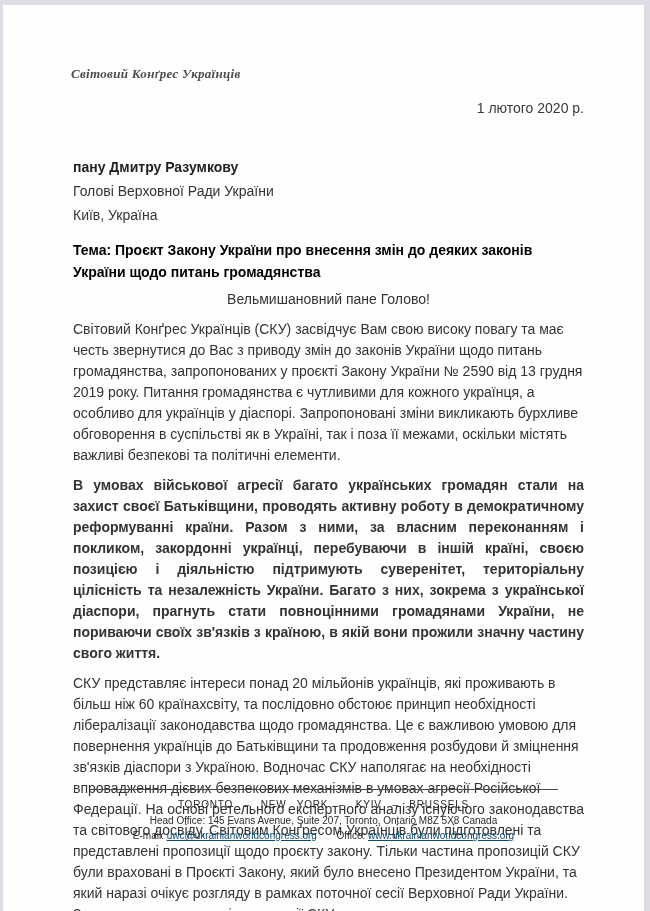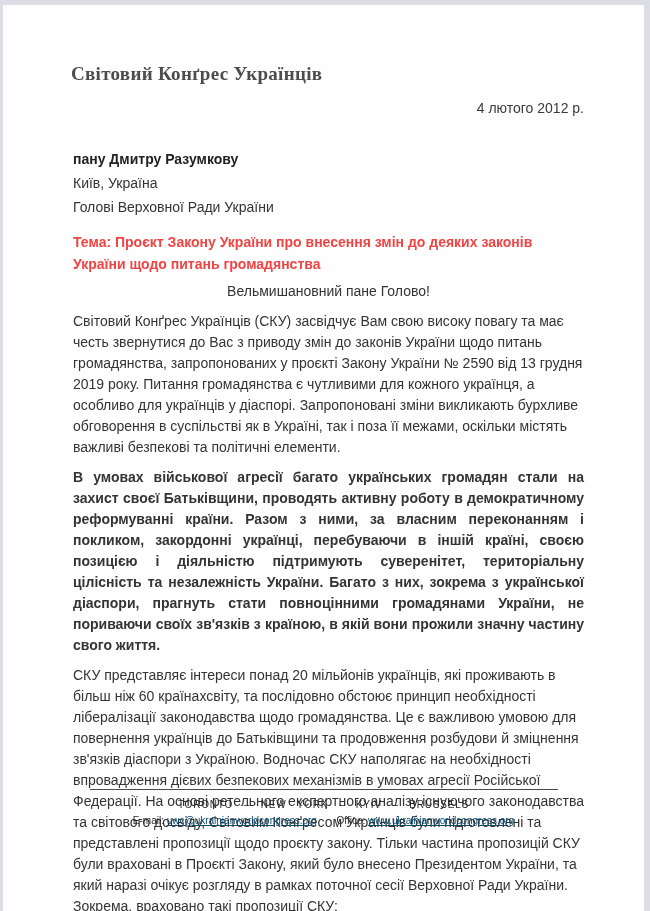"Світовий Конґрес Українців" .org-name { font-size: 19px -> 13px; font-style: none -> italic }
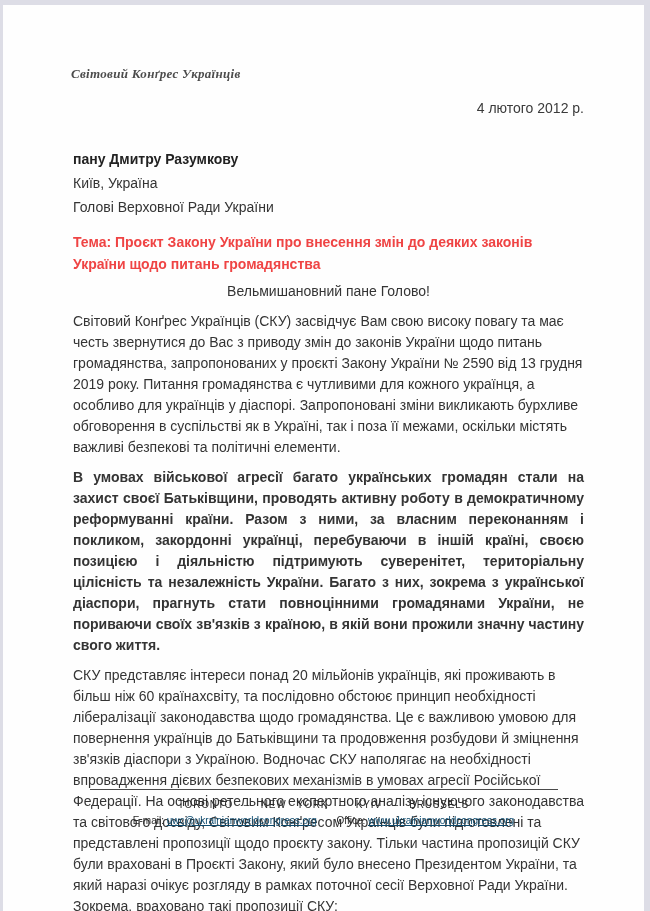"4 лютого 2012 р." div.date-row { text: 4 лютого 2012 -> 1 лютого 2020 }
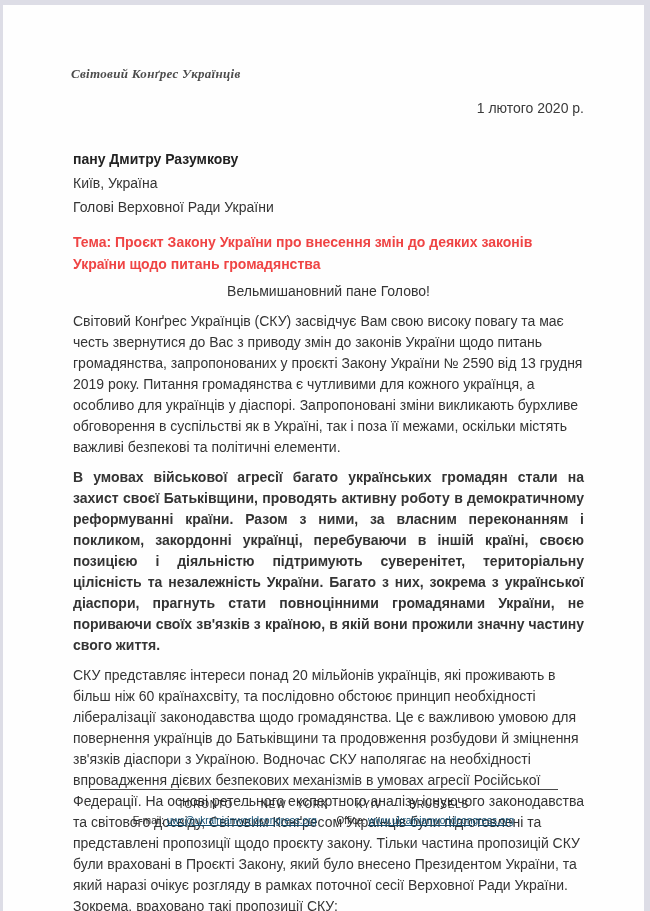"пану Дмитру Разумкову" .recipient { margin-top: 28px -> 36px }
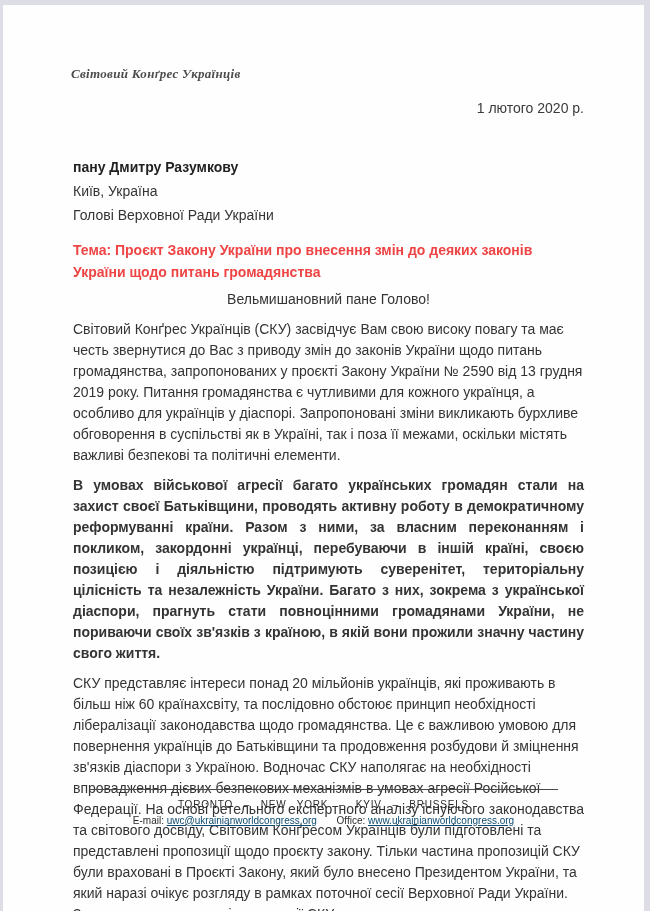"Київ, Україна" div { order: before "Голові Верховної Ради України" -> after "Голові Верховної Ради України" }
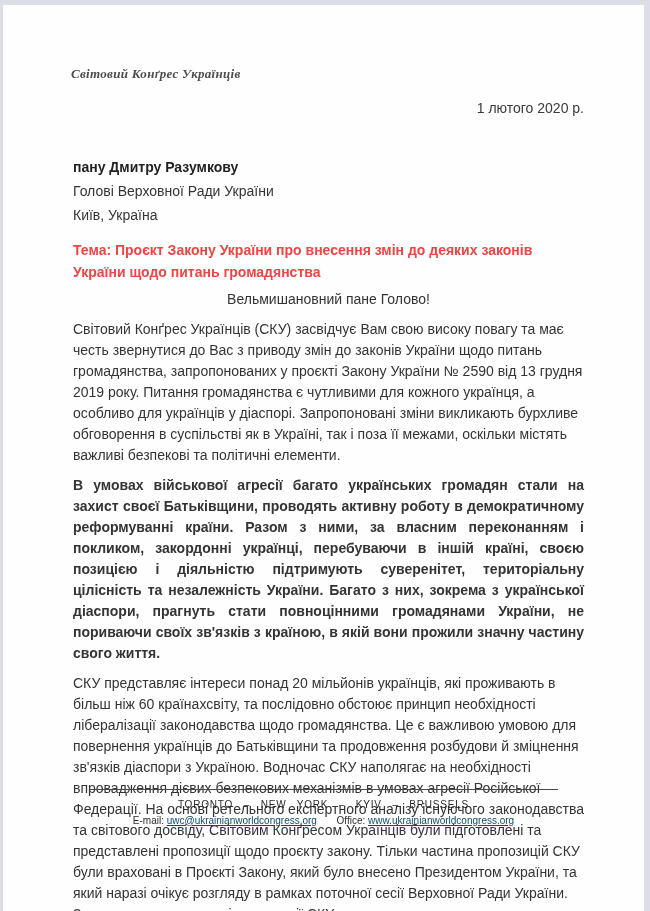"Тема: Проєкт Закону України про" .subject { color: #ef4444 -> #000000 }
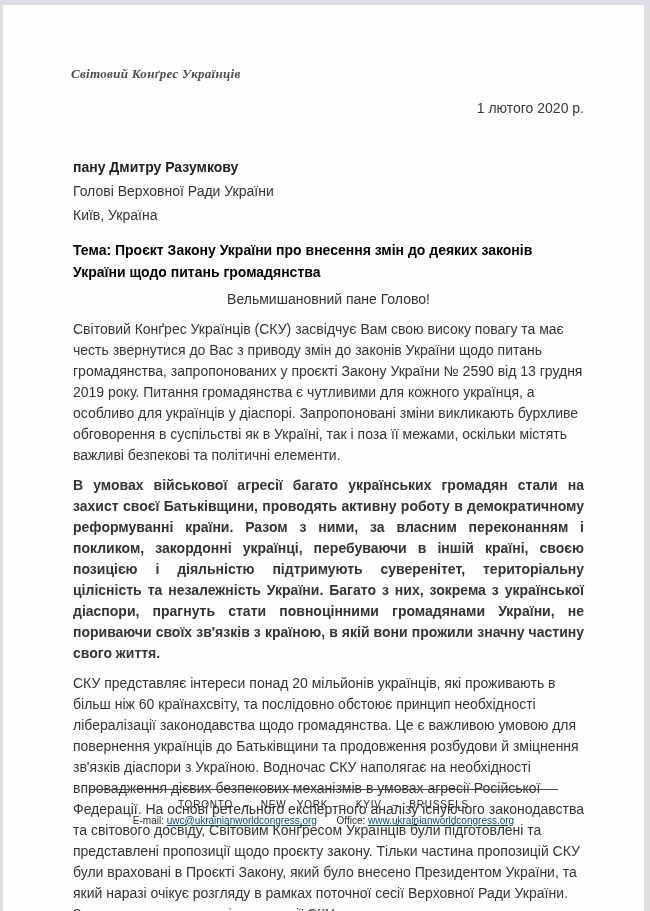"Head Office: 145 Evans Avenue," div { html: none -> <div>Head Office: 145 Evans Avenue, Suite 207, Toronto, Ontario M8Z 5X8 Canada</div> }
